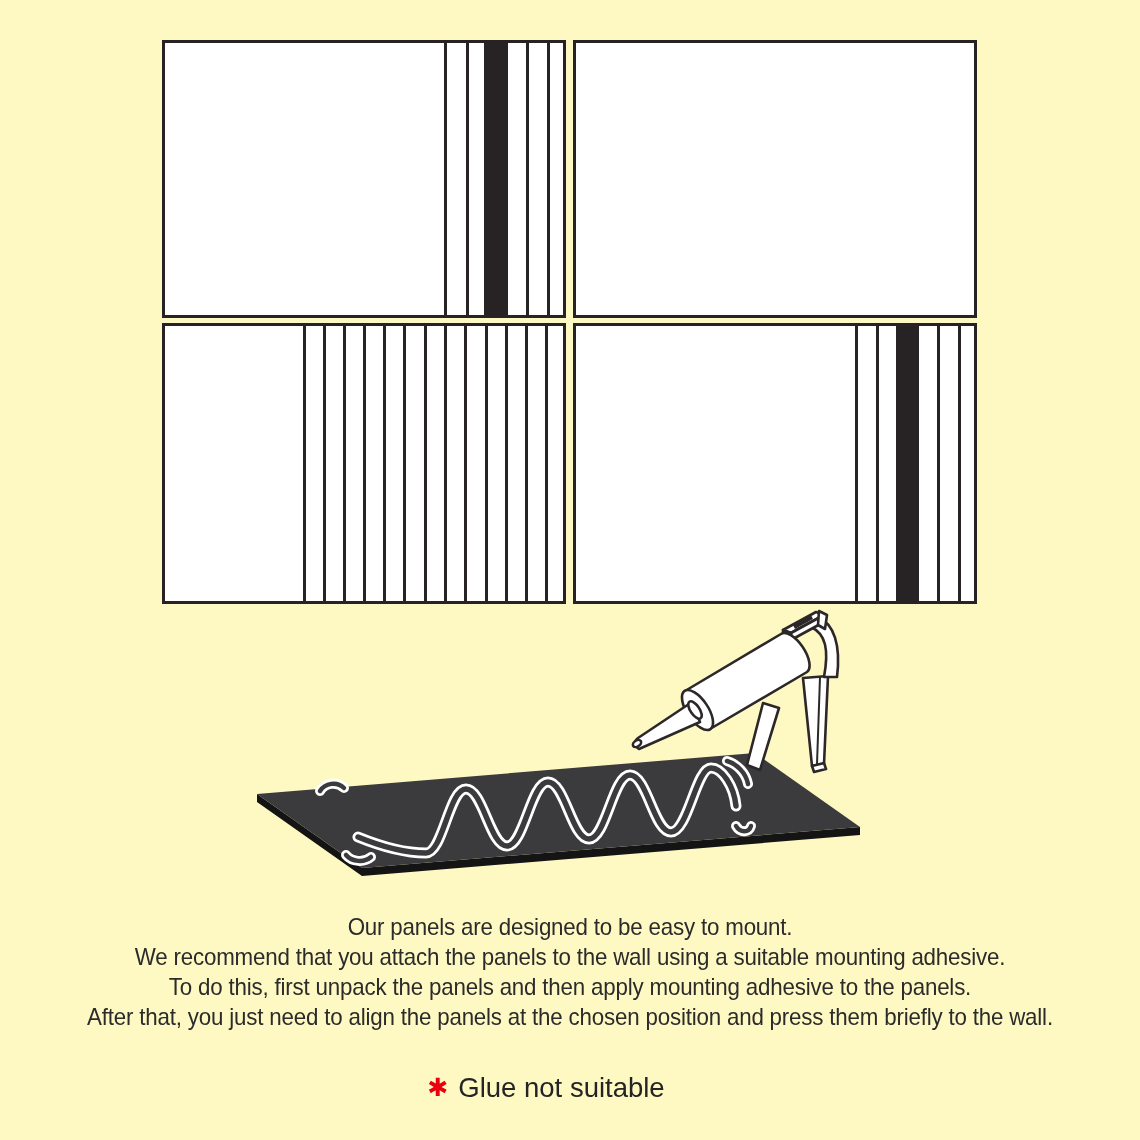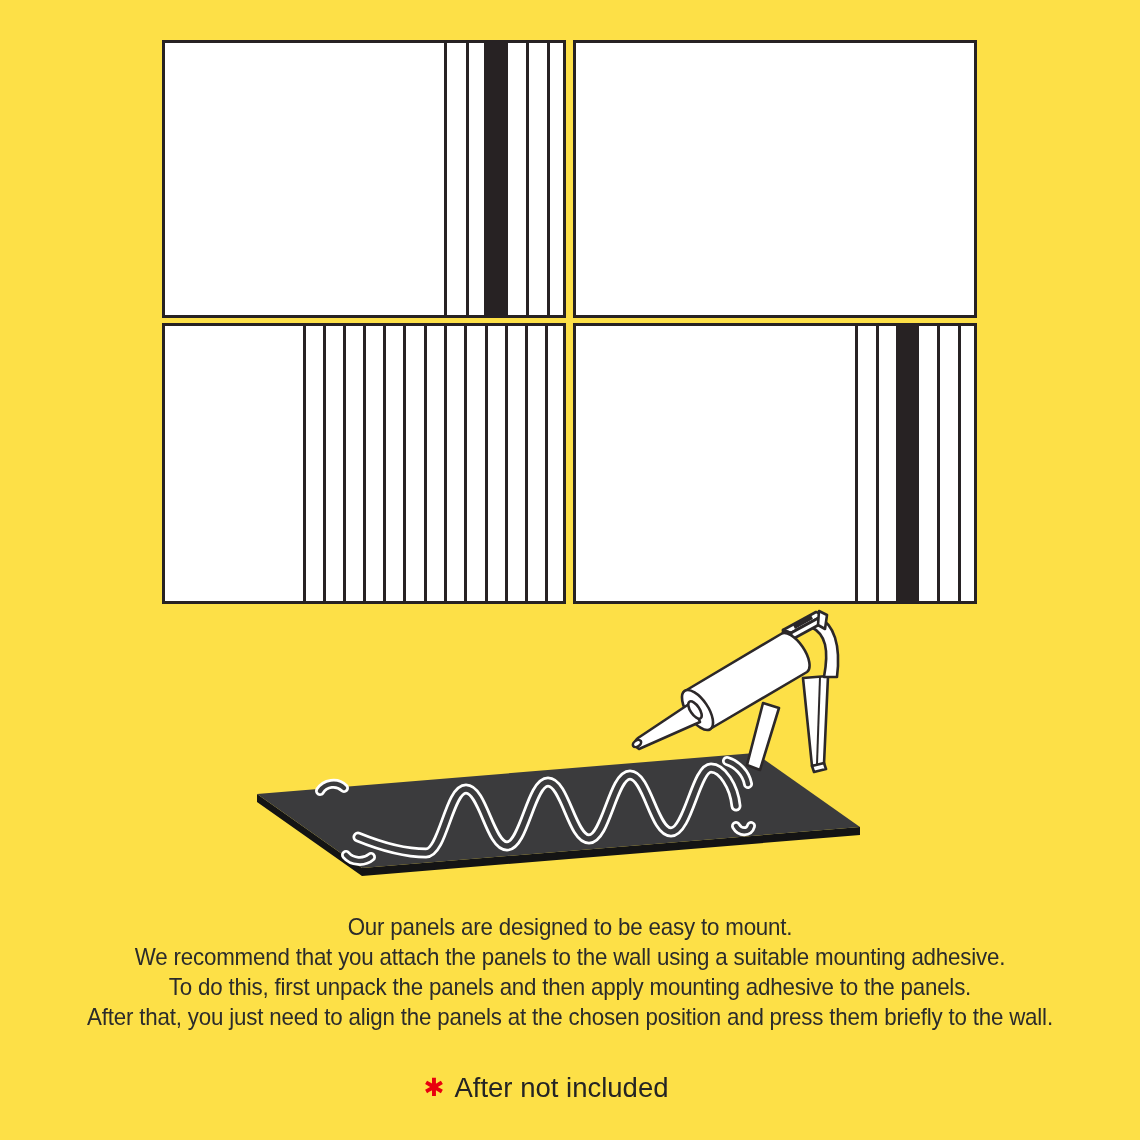"Our panels are designed to" #stage { background: #fde047 -> #fef9c3 }
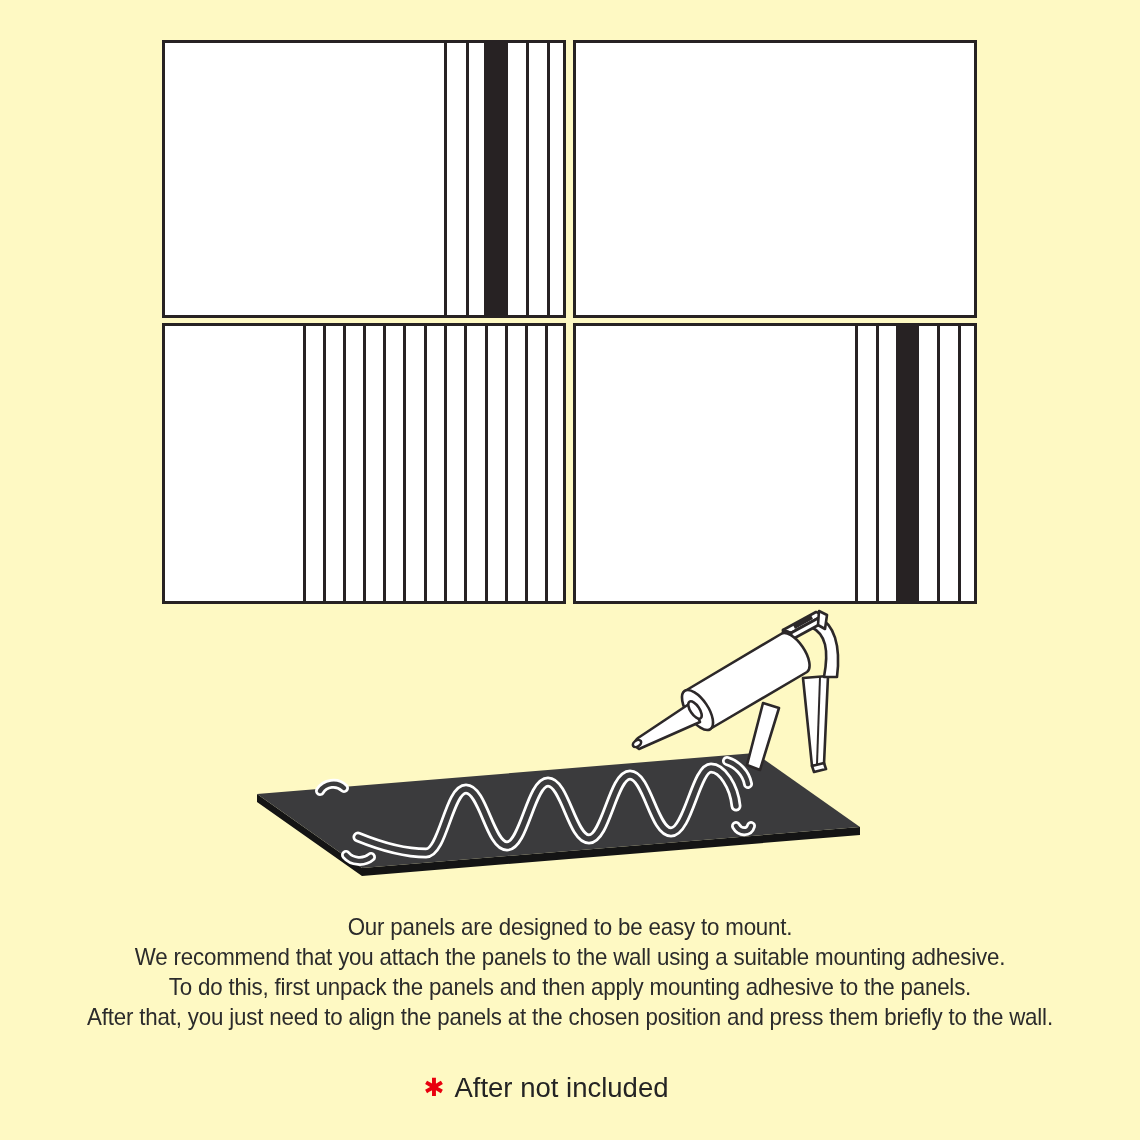"After not included" span { text: After not included -> Glue not suitable }
